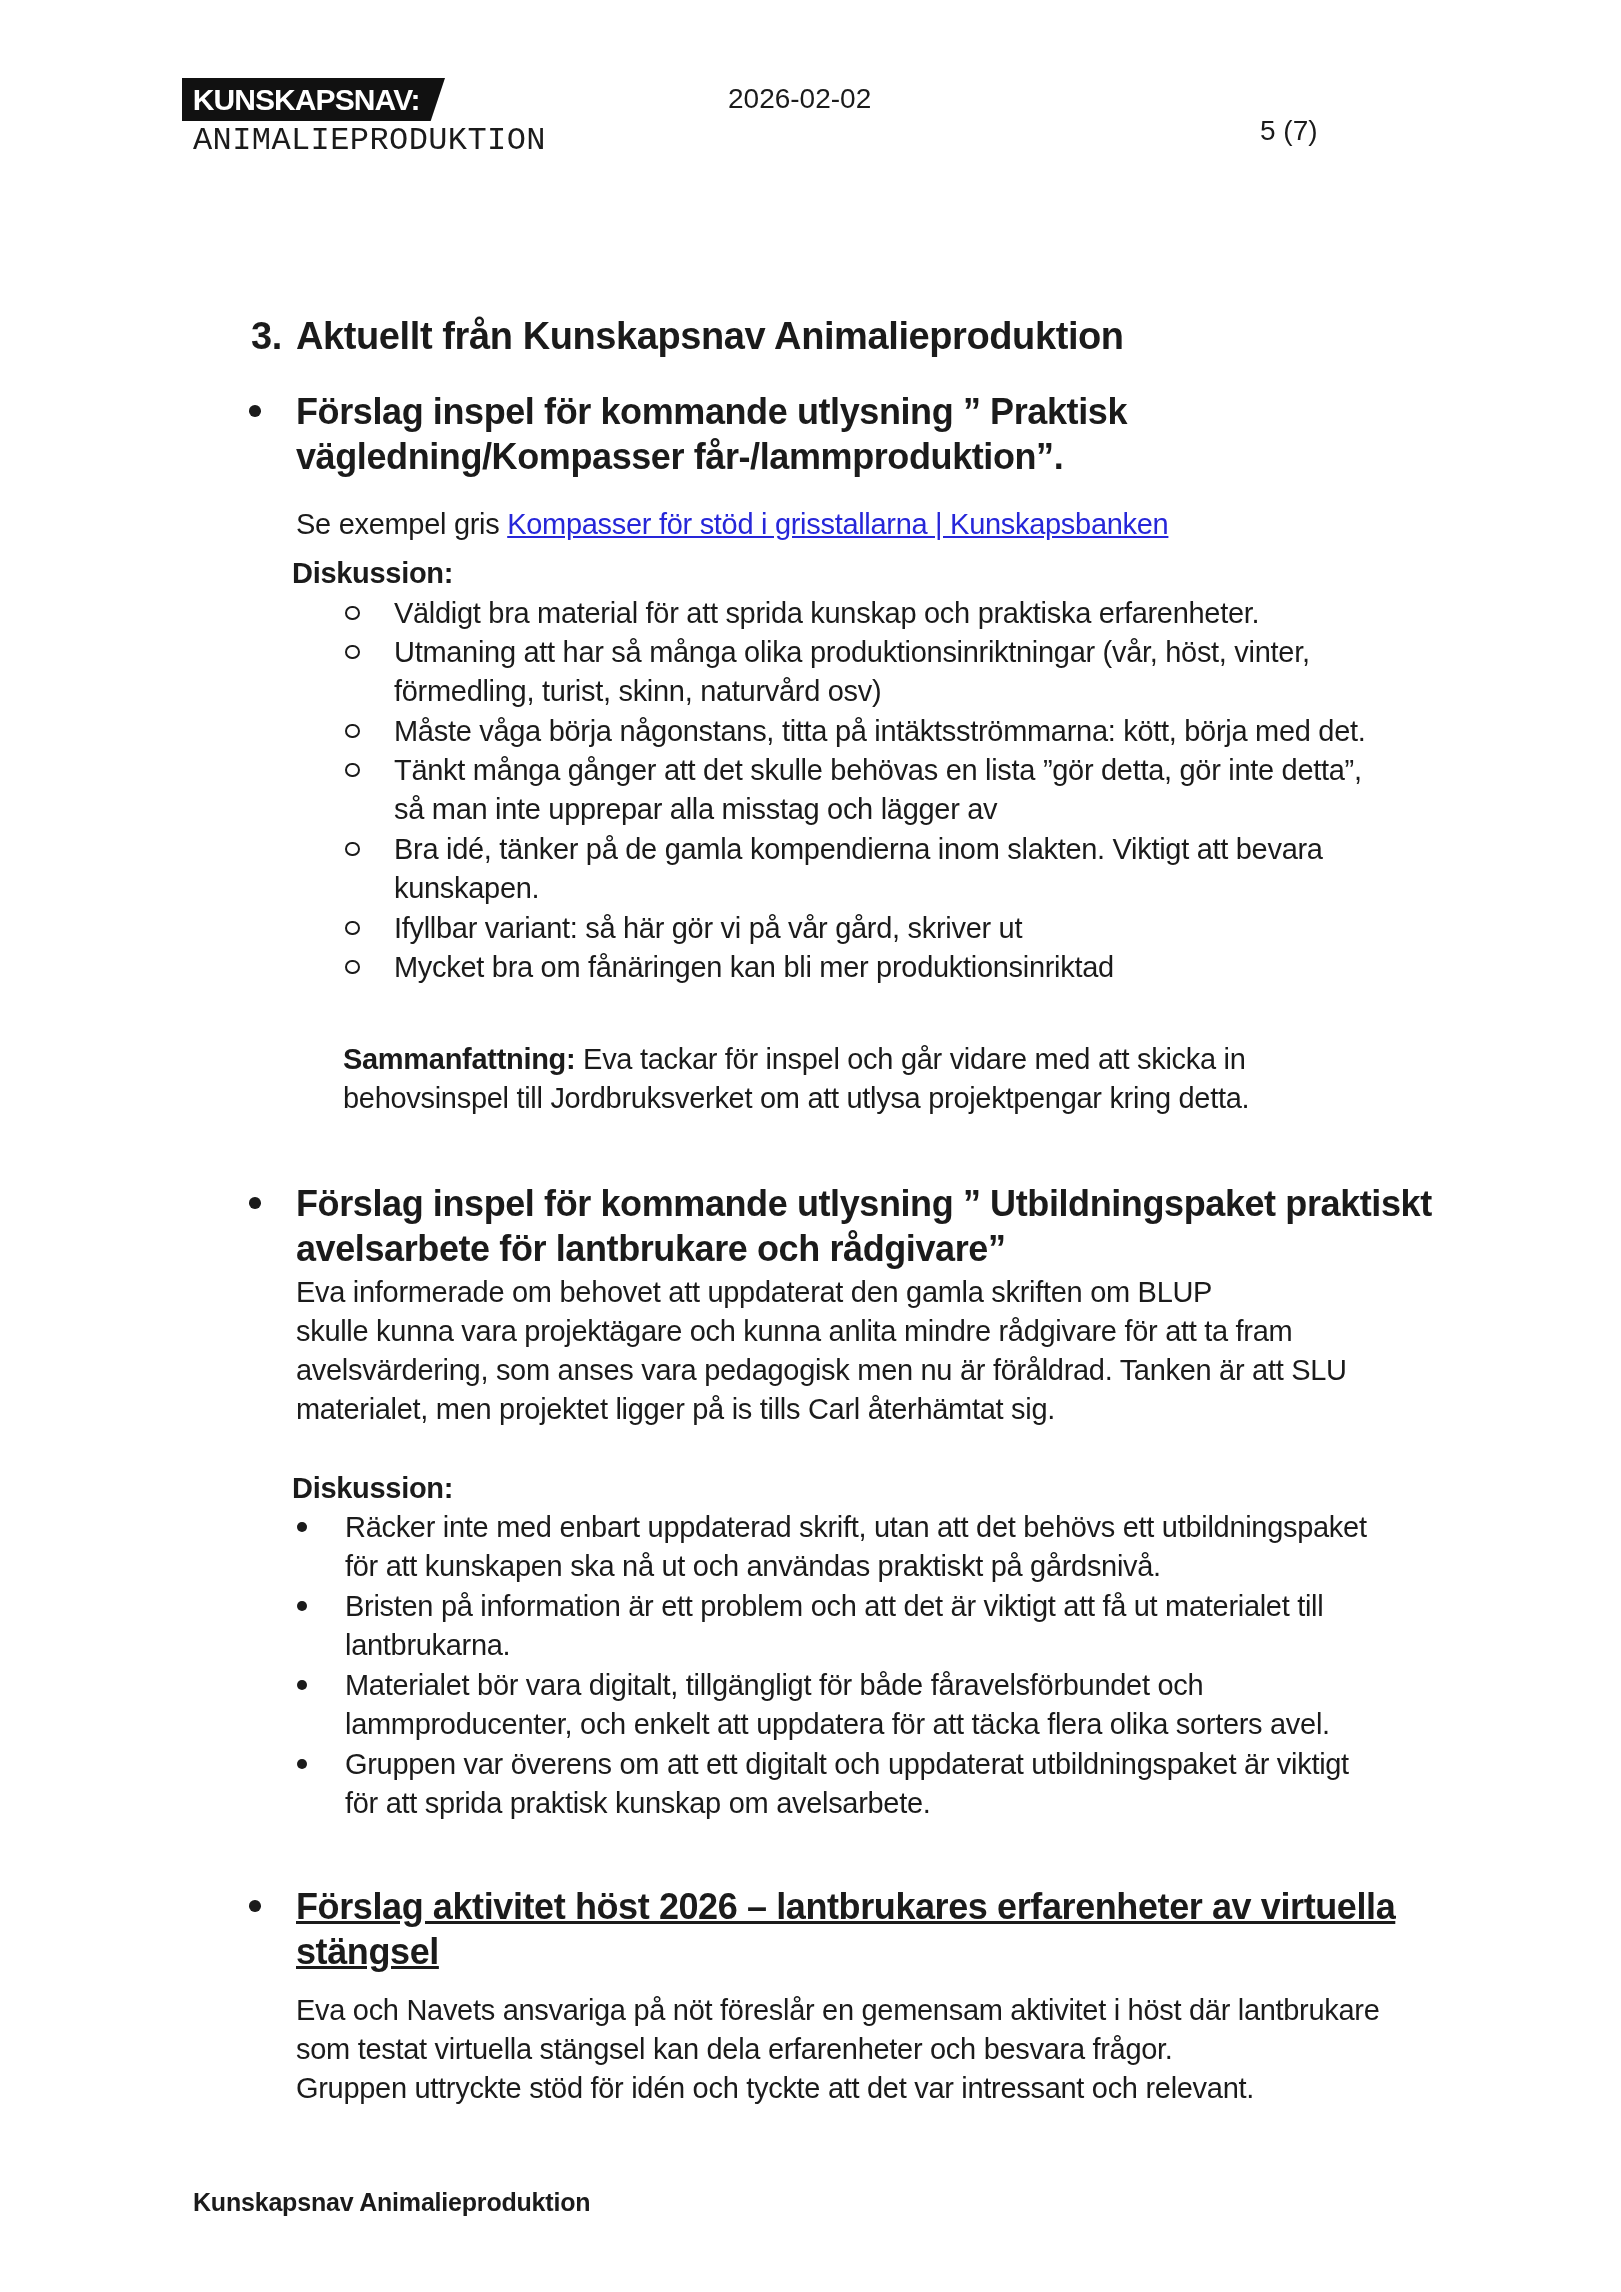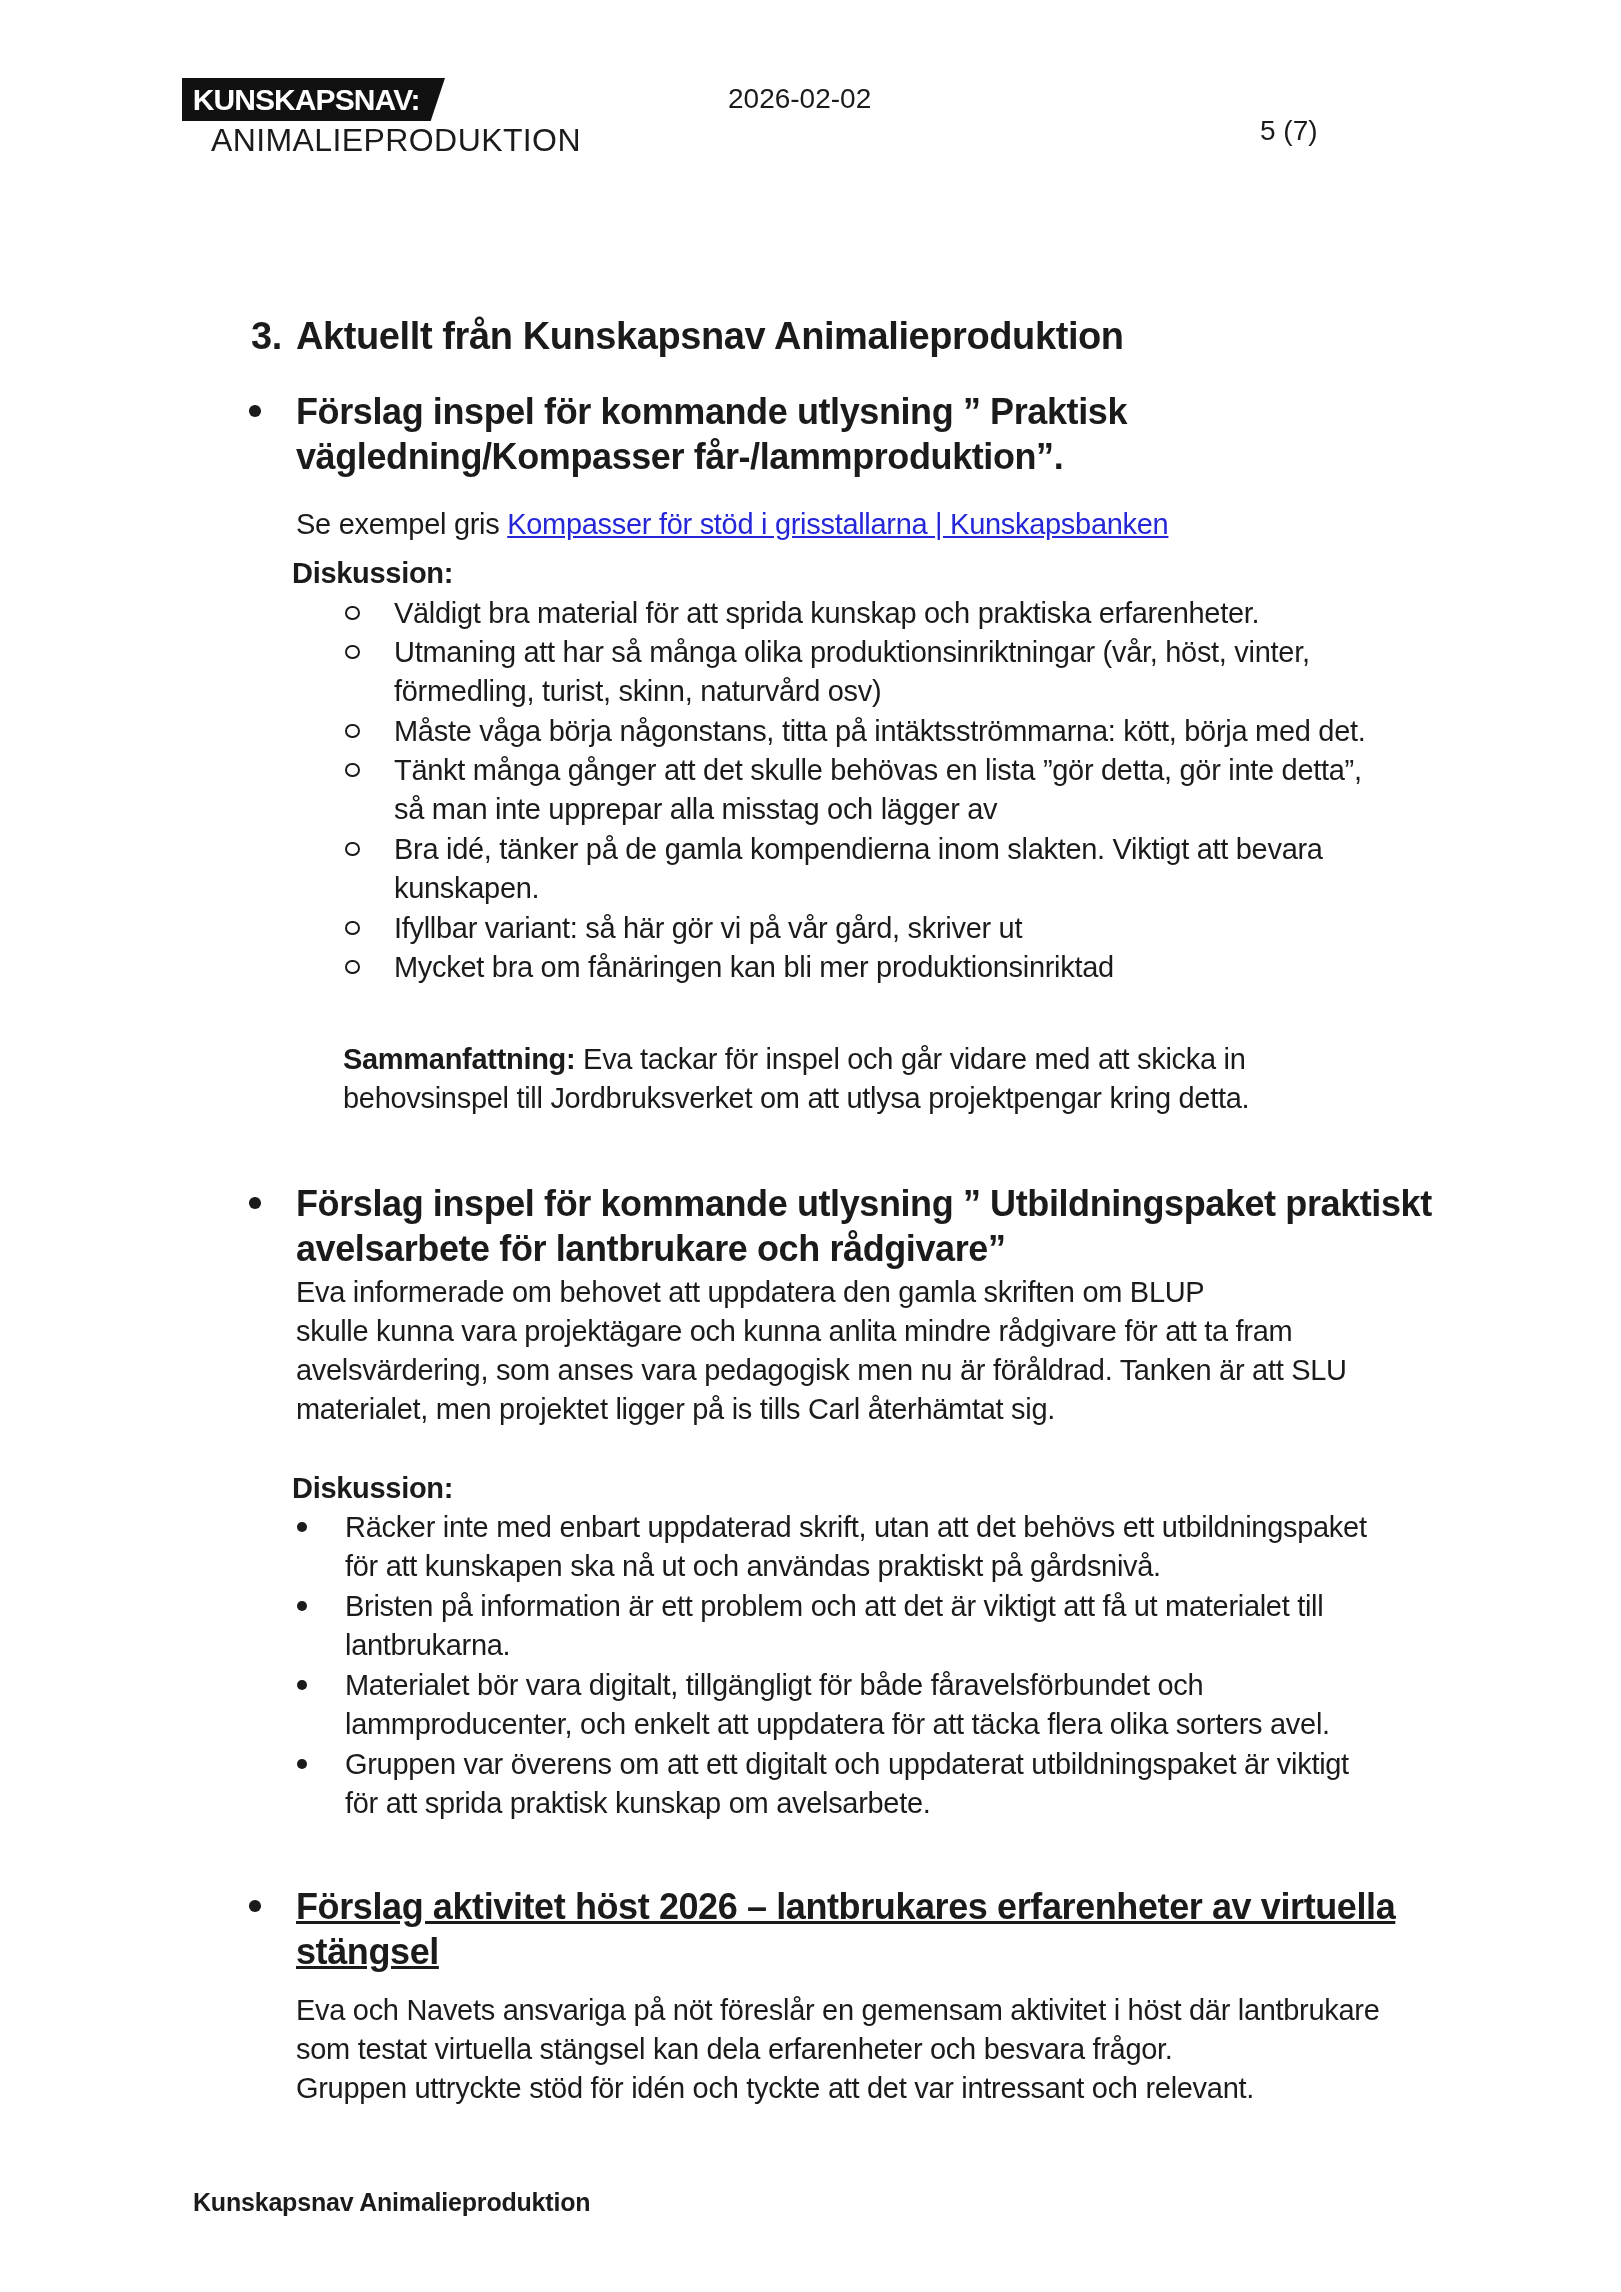"ANIMALIEPRODUKTION" .logo-sub { font-family: Liberation Sans, sans-serif -> Liberation Mono, monospace; left: 211px -> 193px }
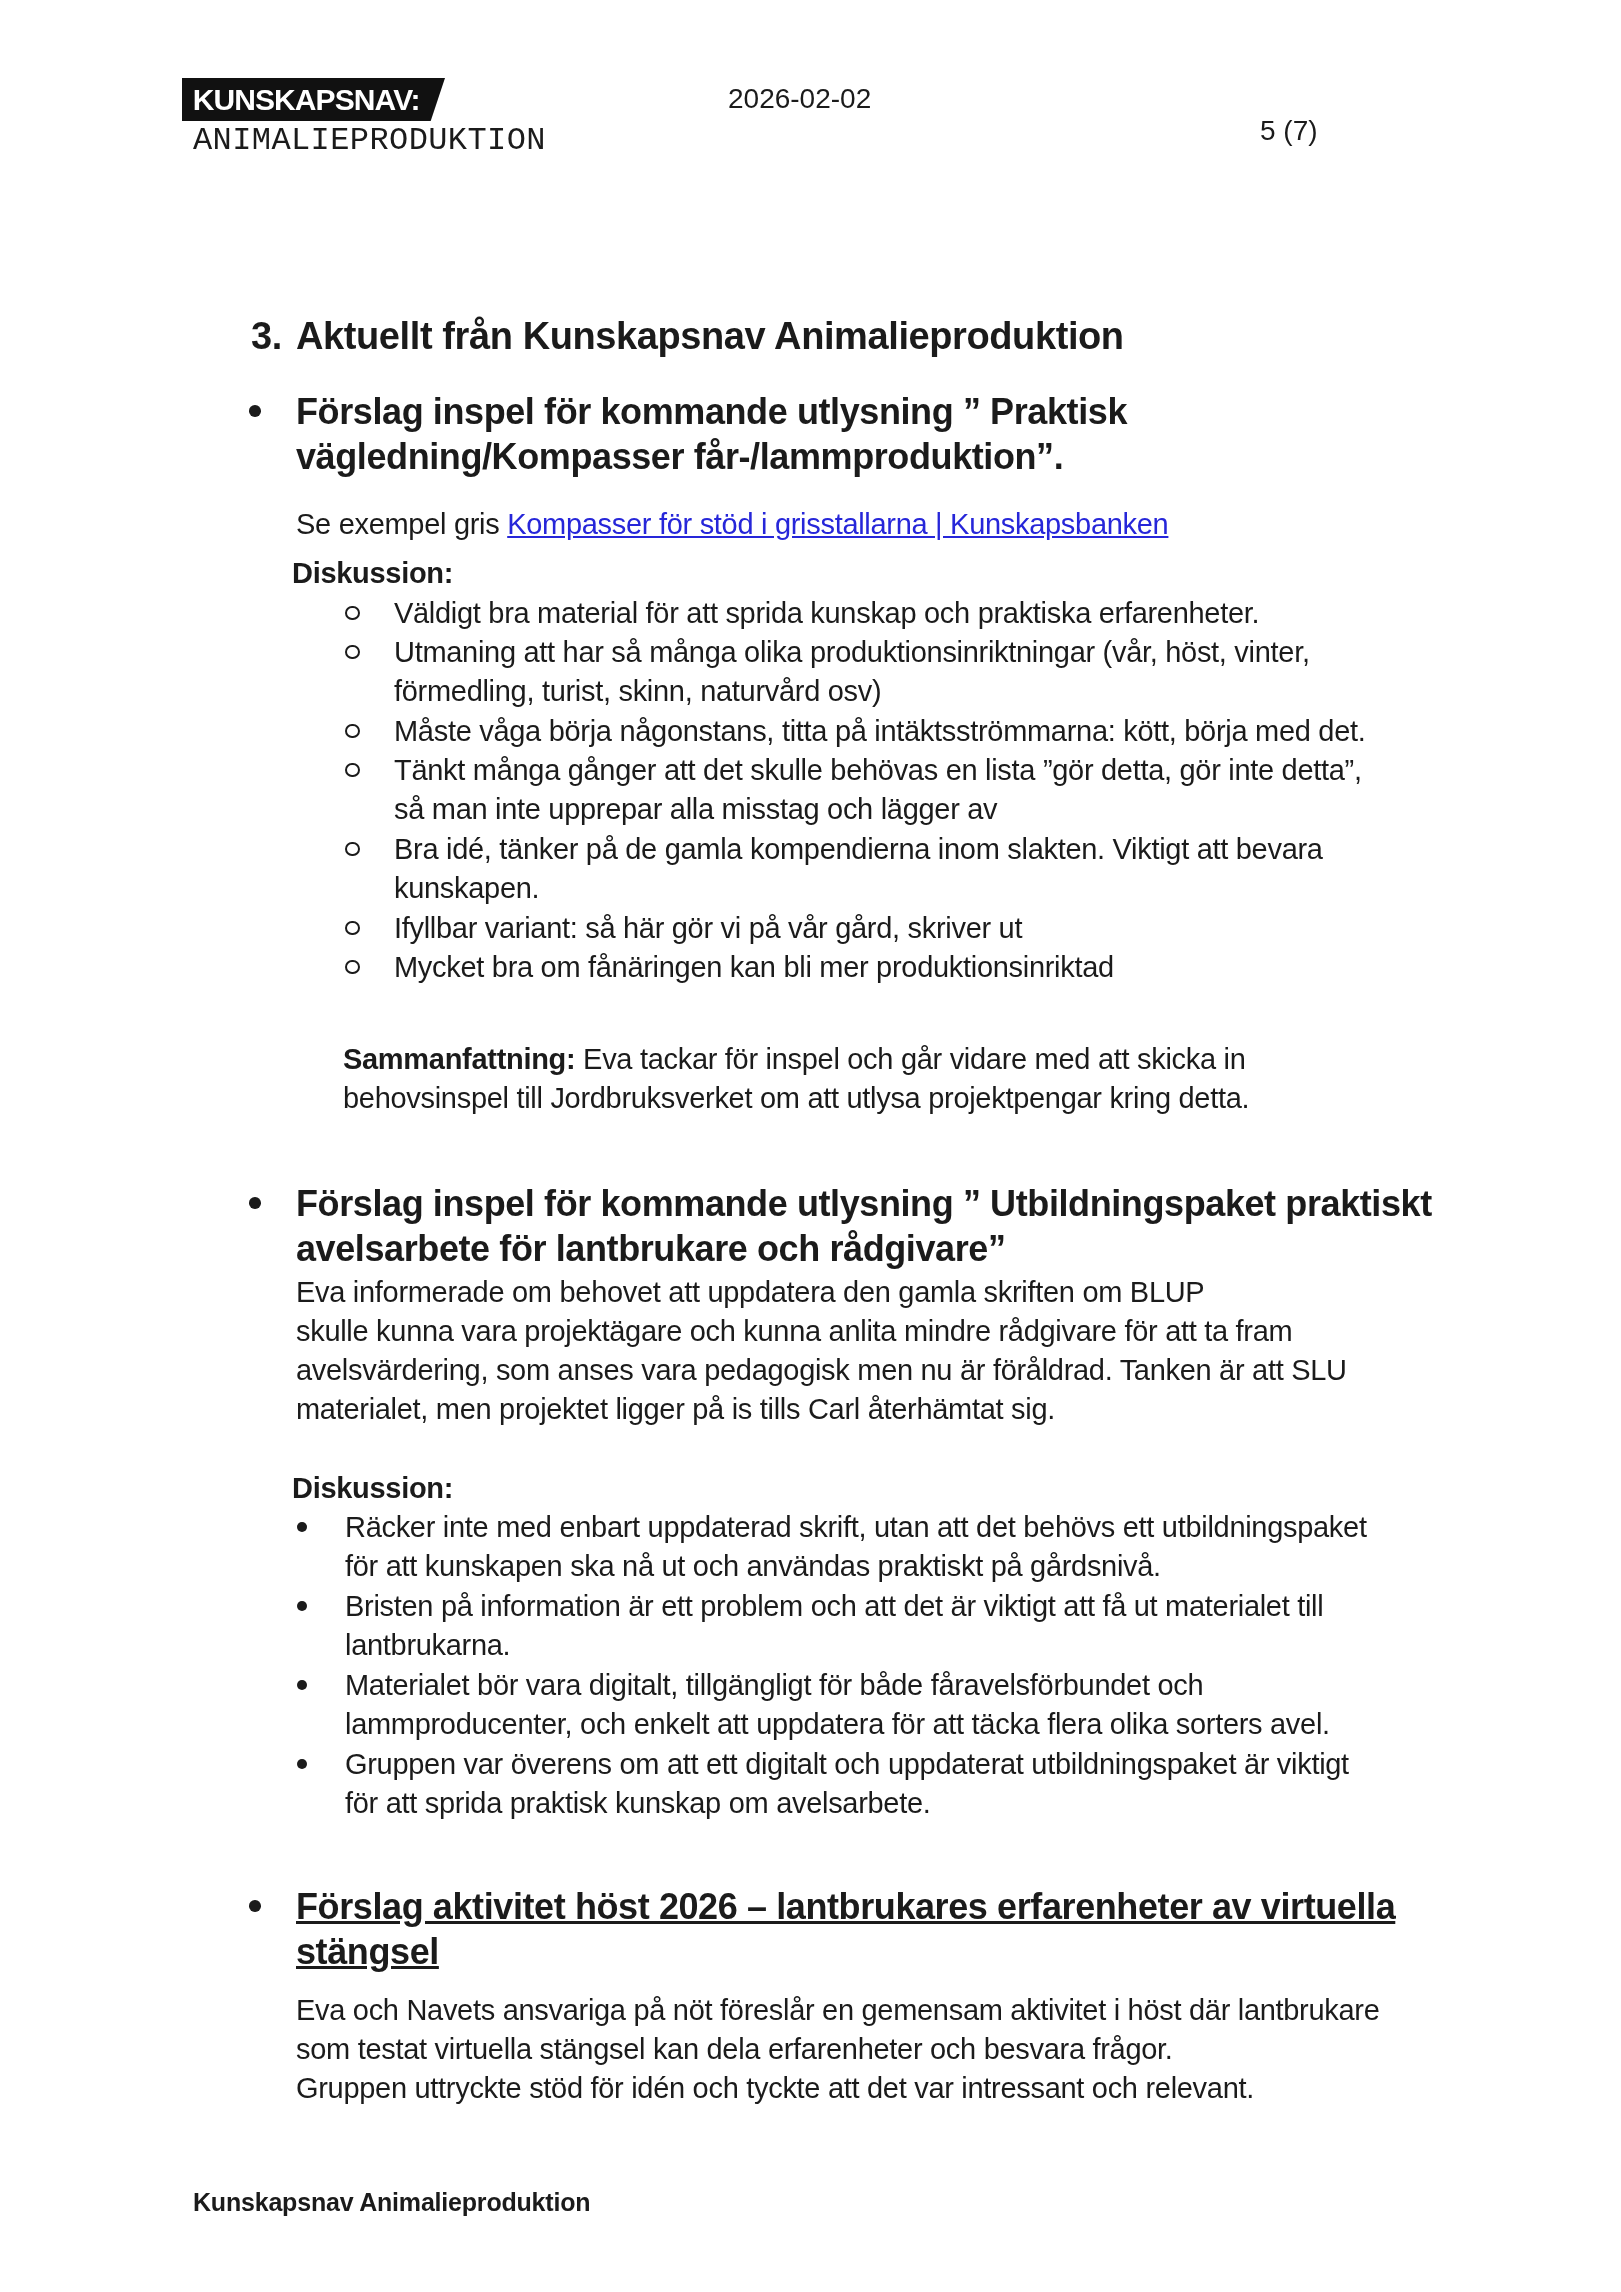"Eva informerade om behovet att" div.tline { text: uppdatera -> uppdaterat }
